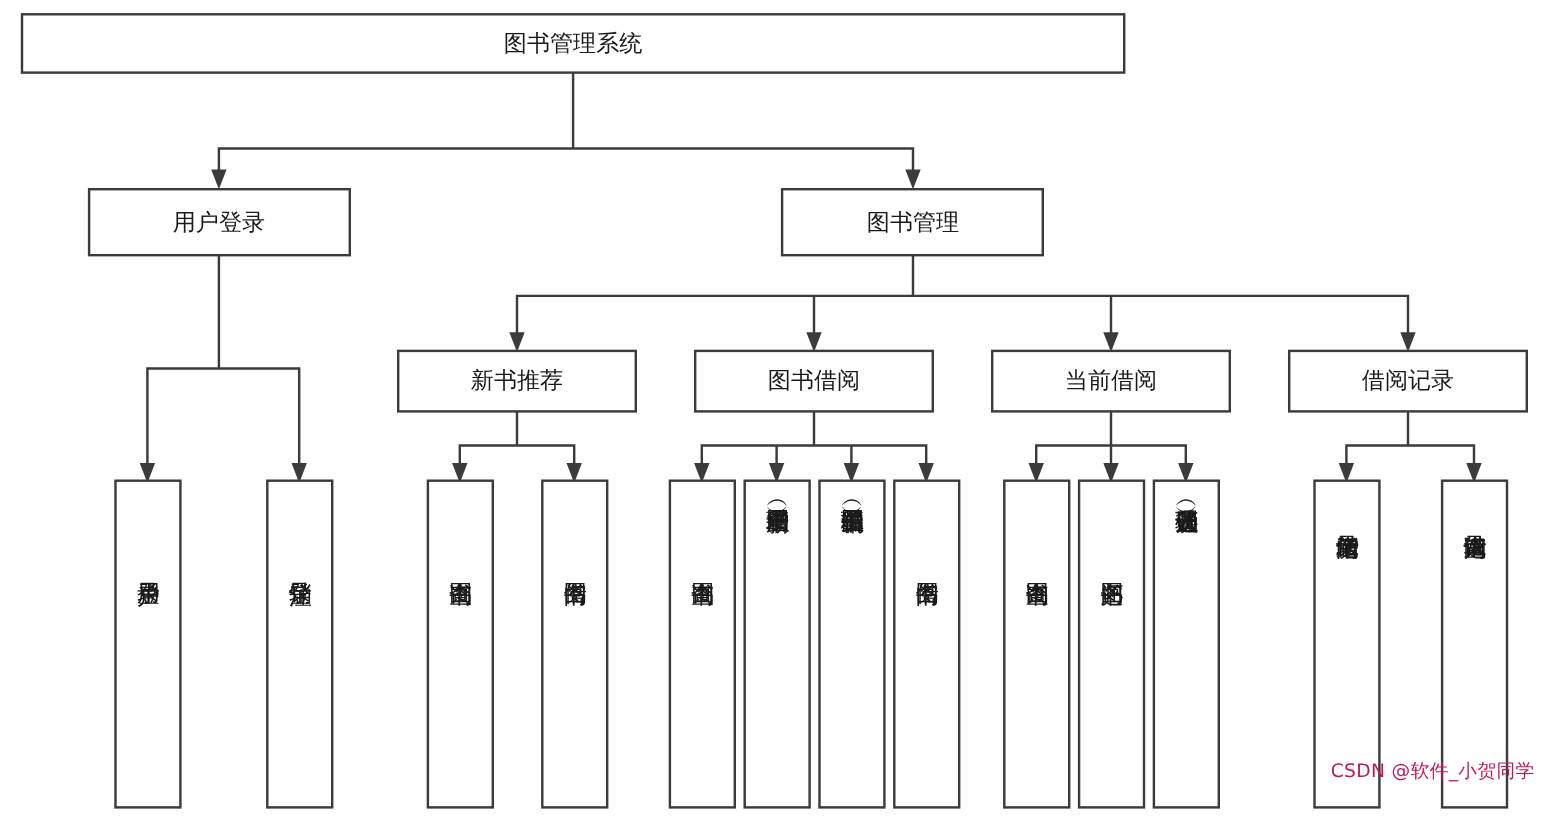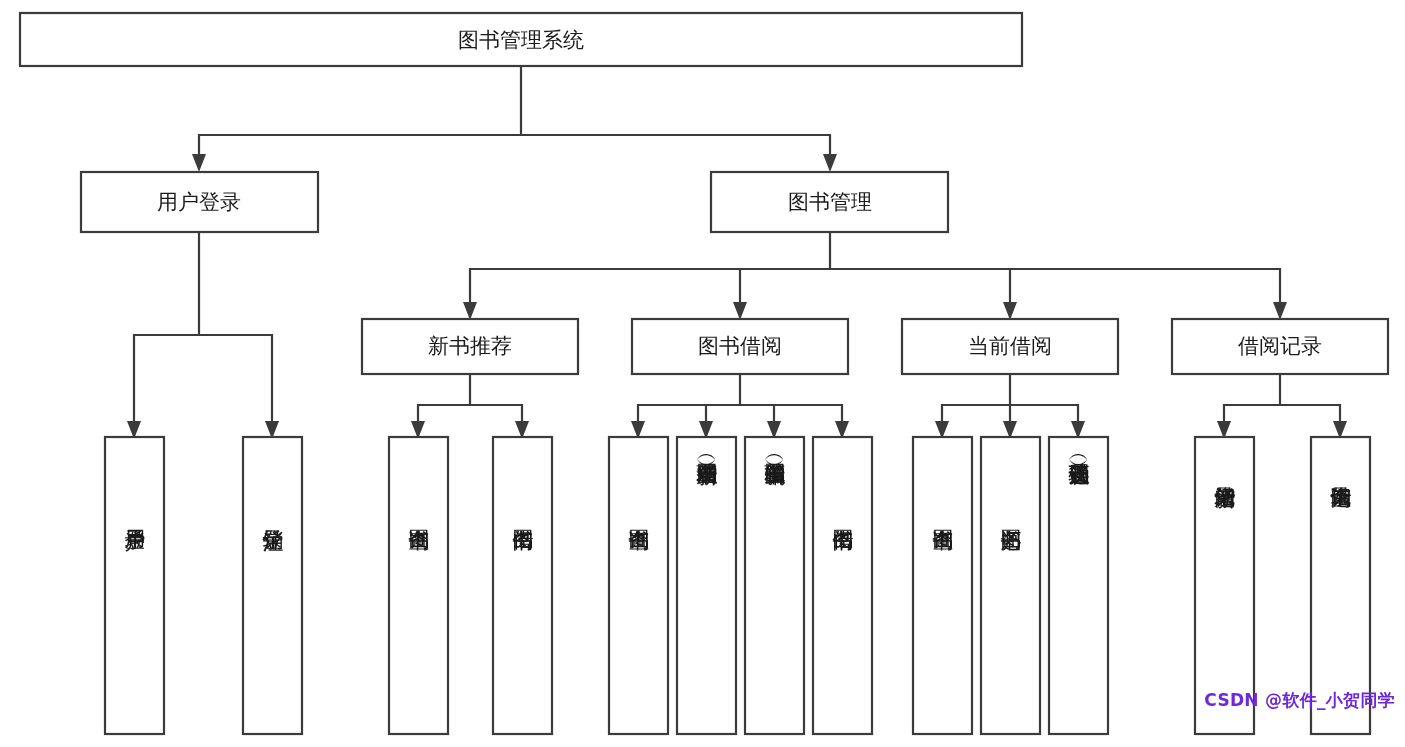"CSDN @软件_小贺同学" .watermark-text { color: #6d28d9 -> #be185d; font-weight: bold -> none }
